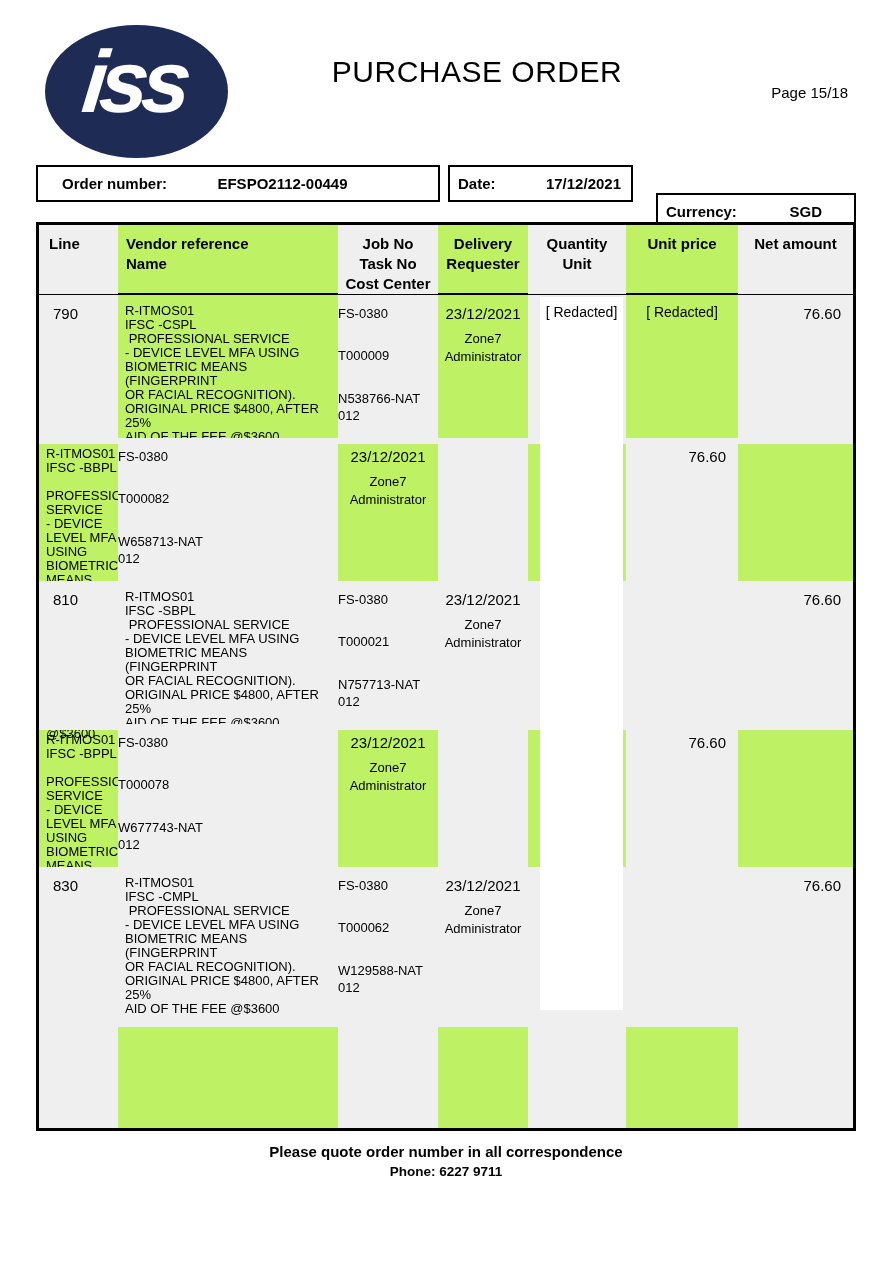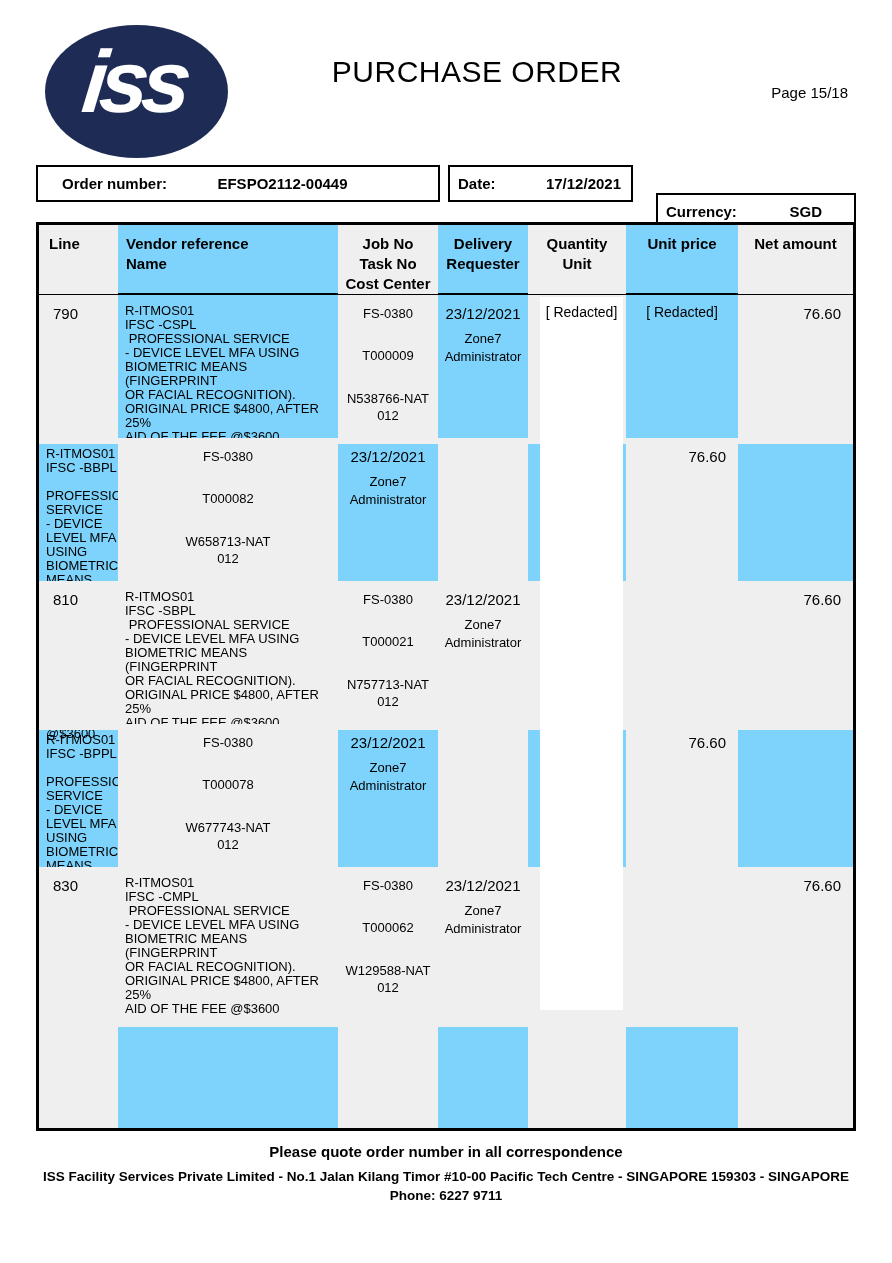"Line" .ptable { background: #7dd3fc -> #bef264 }
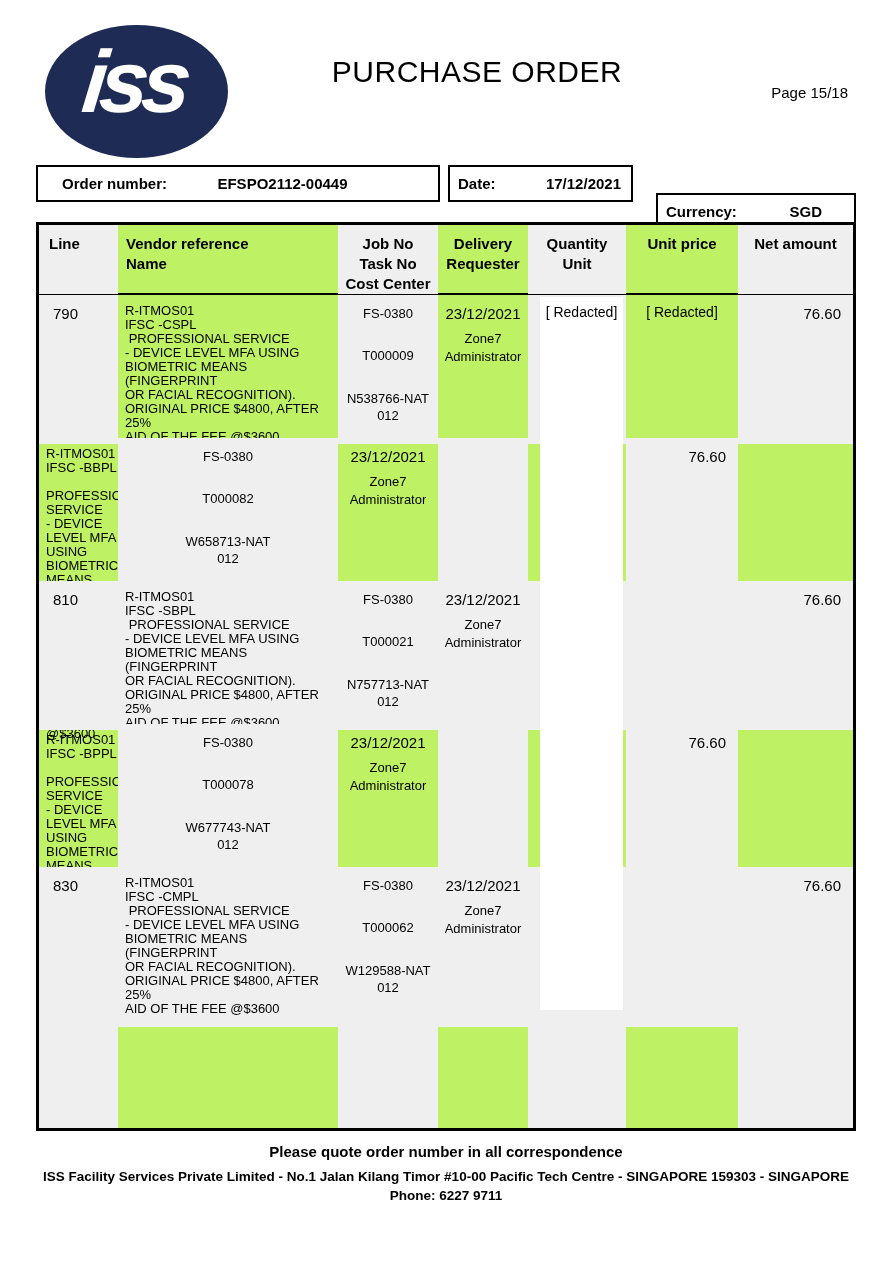"FS-0380" .c-job { text-align: center -> none }
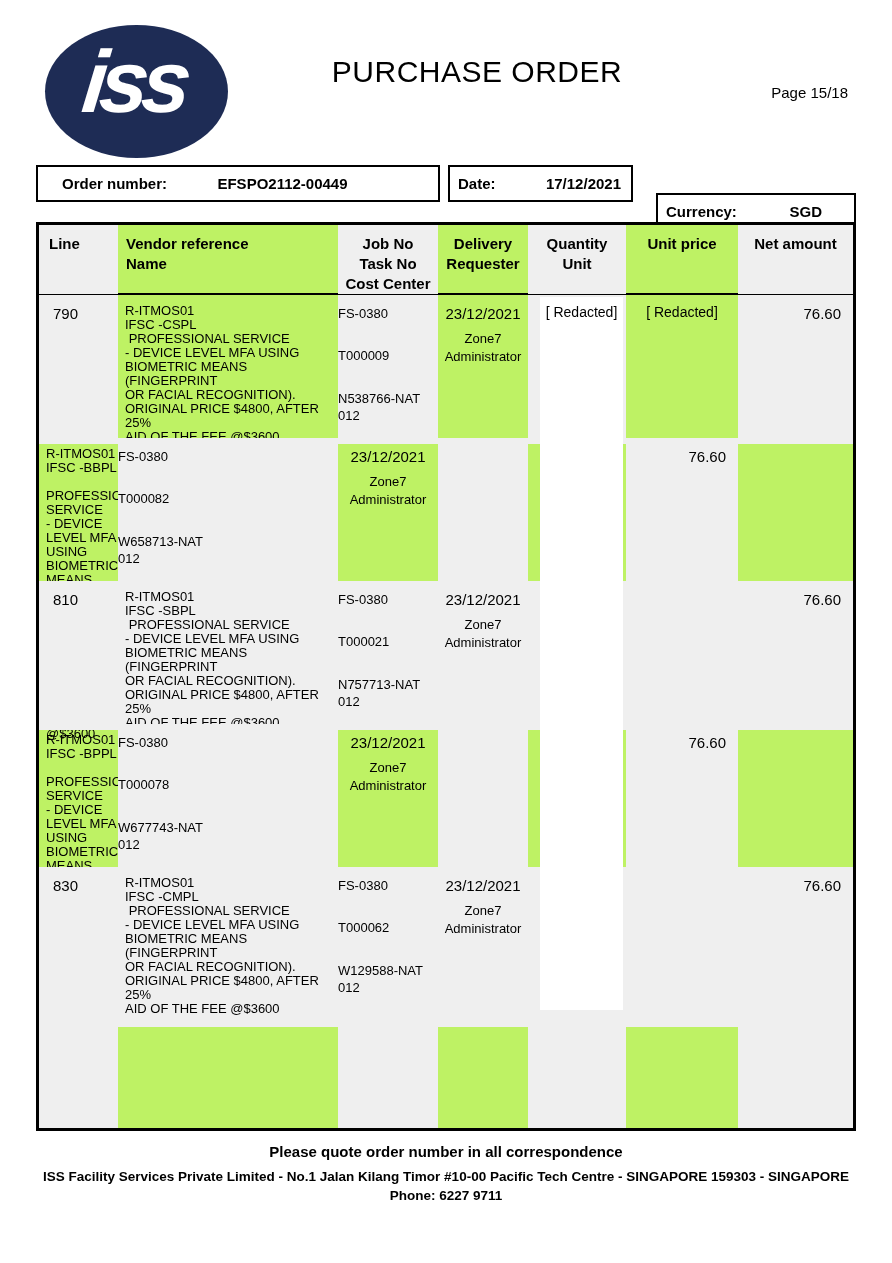"ISS Facility Services Private Limited" div.f-addr { html: <div>ISS Facility Services Private Limited - No.1 Jalan Kilang Timor #10-00 Pacific Tech Centre - SINGAPORE 159303 - SINGAPORE</div> -> none }
